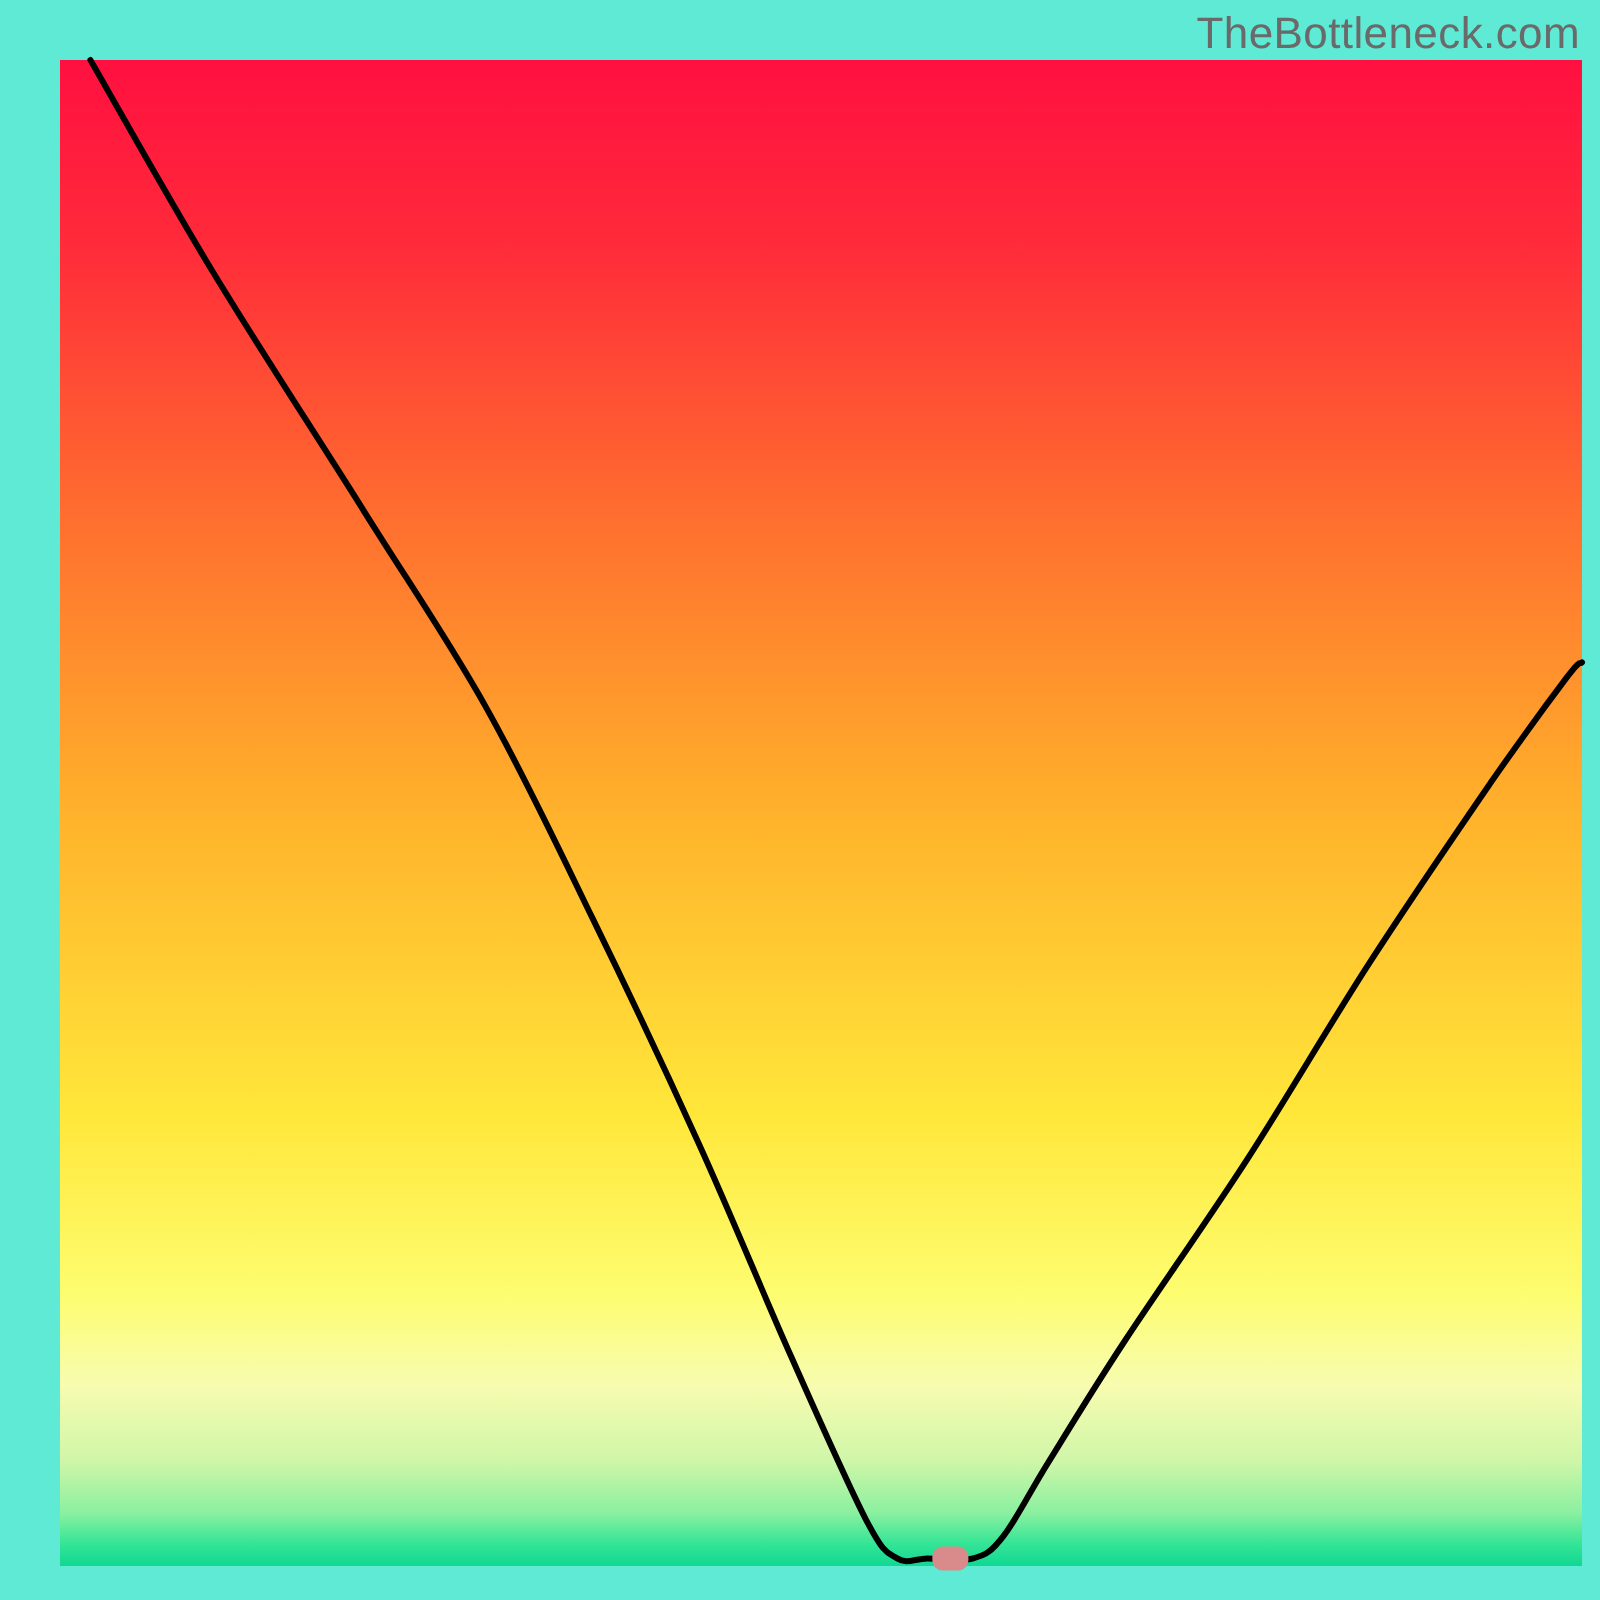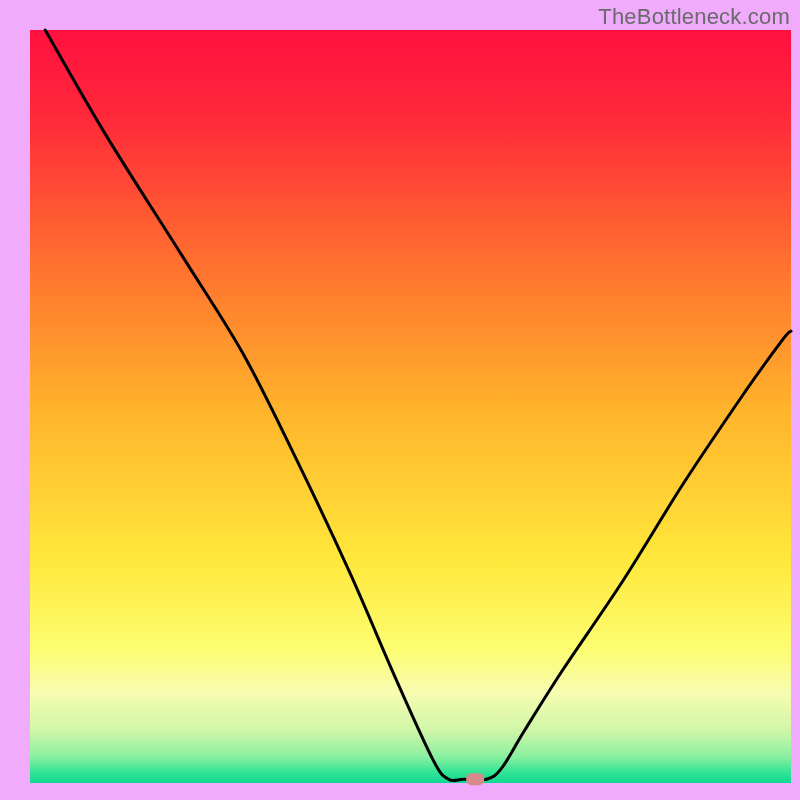"TheBottleneck.com" .frame { background: #f0abfc -> #5eead4 }
